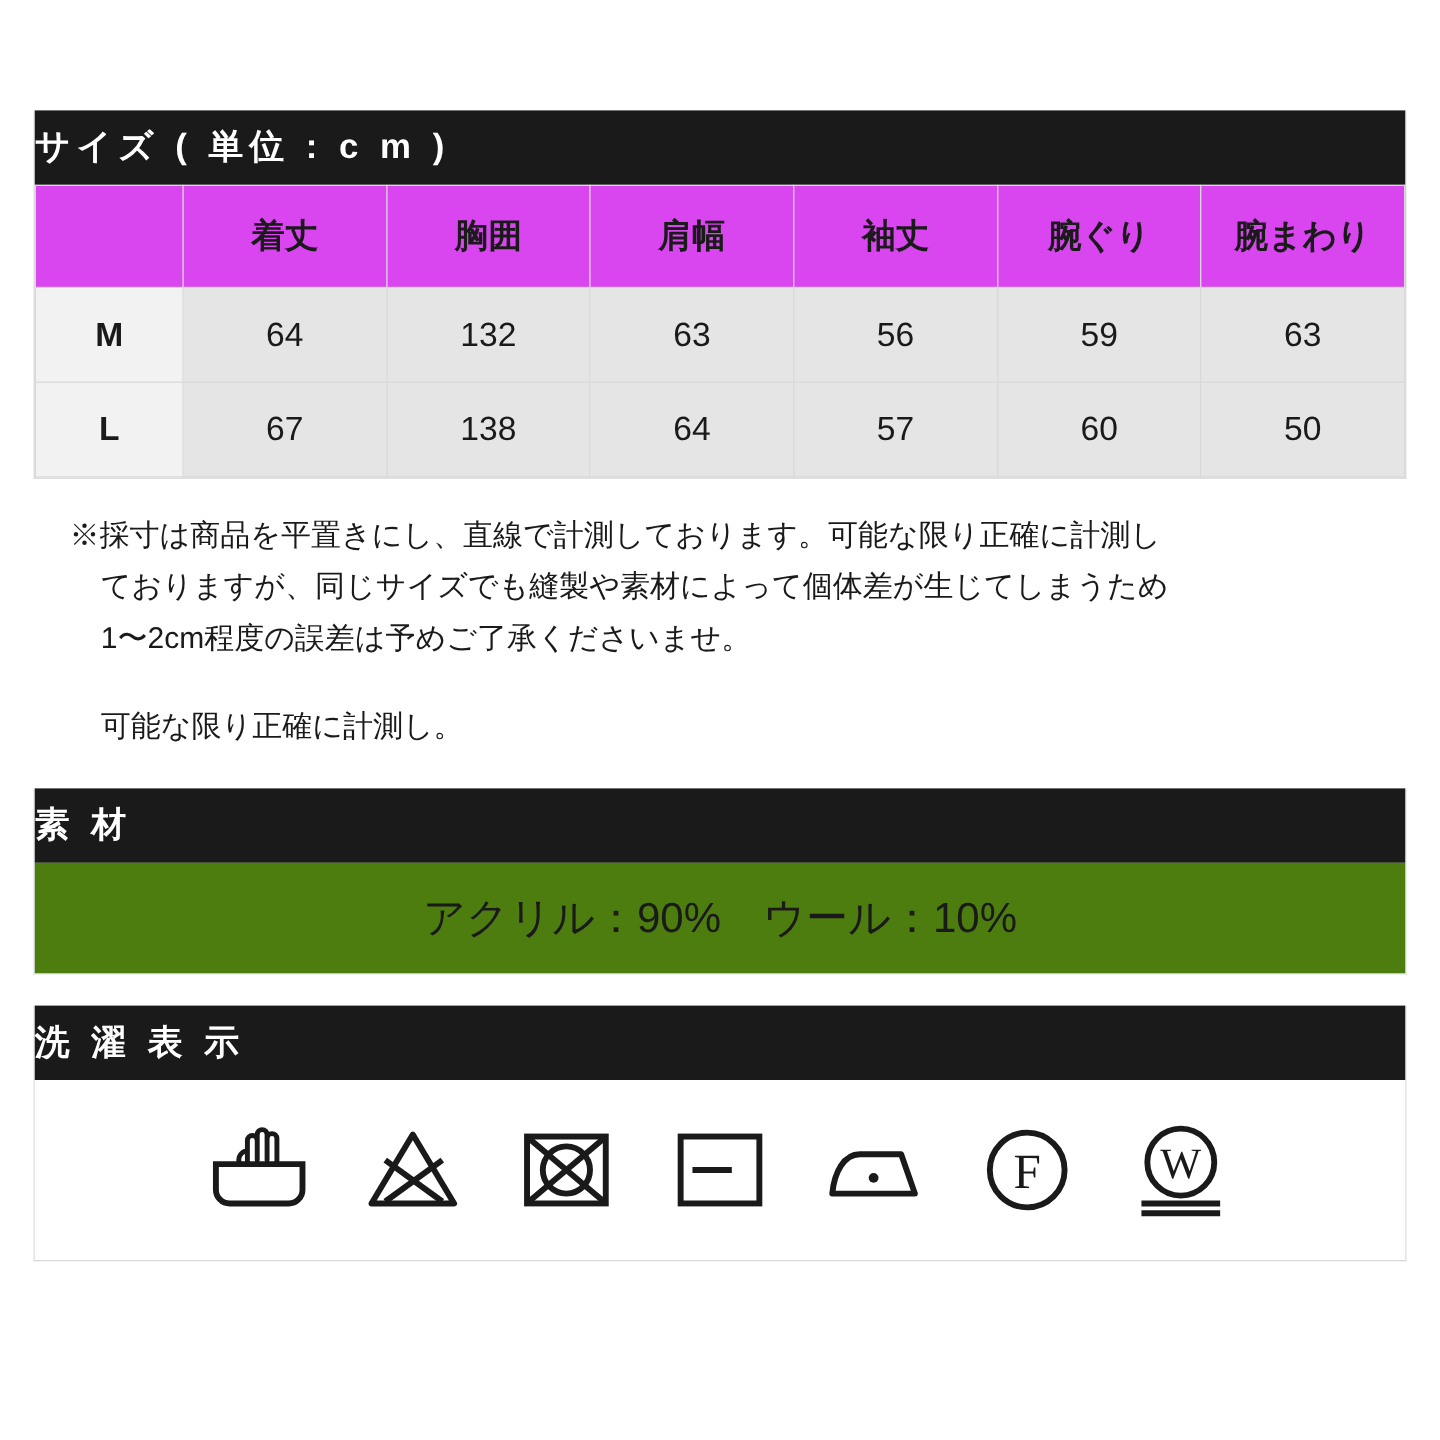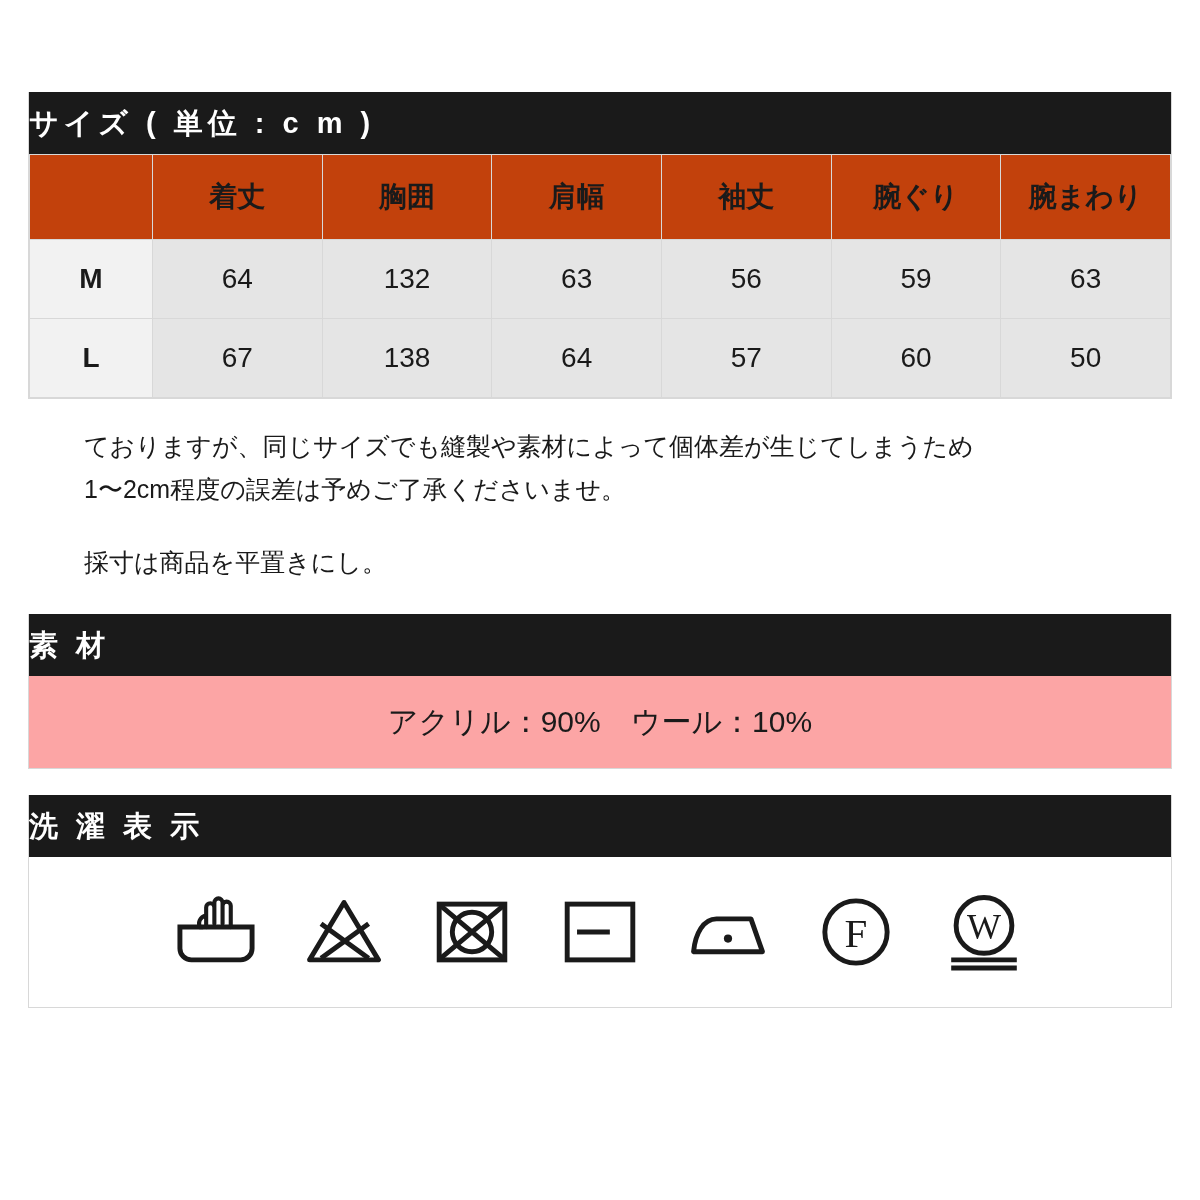"着丈" table.size thead th { background: #c2410c -> #d946ef }
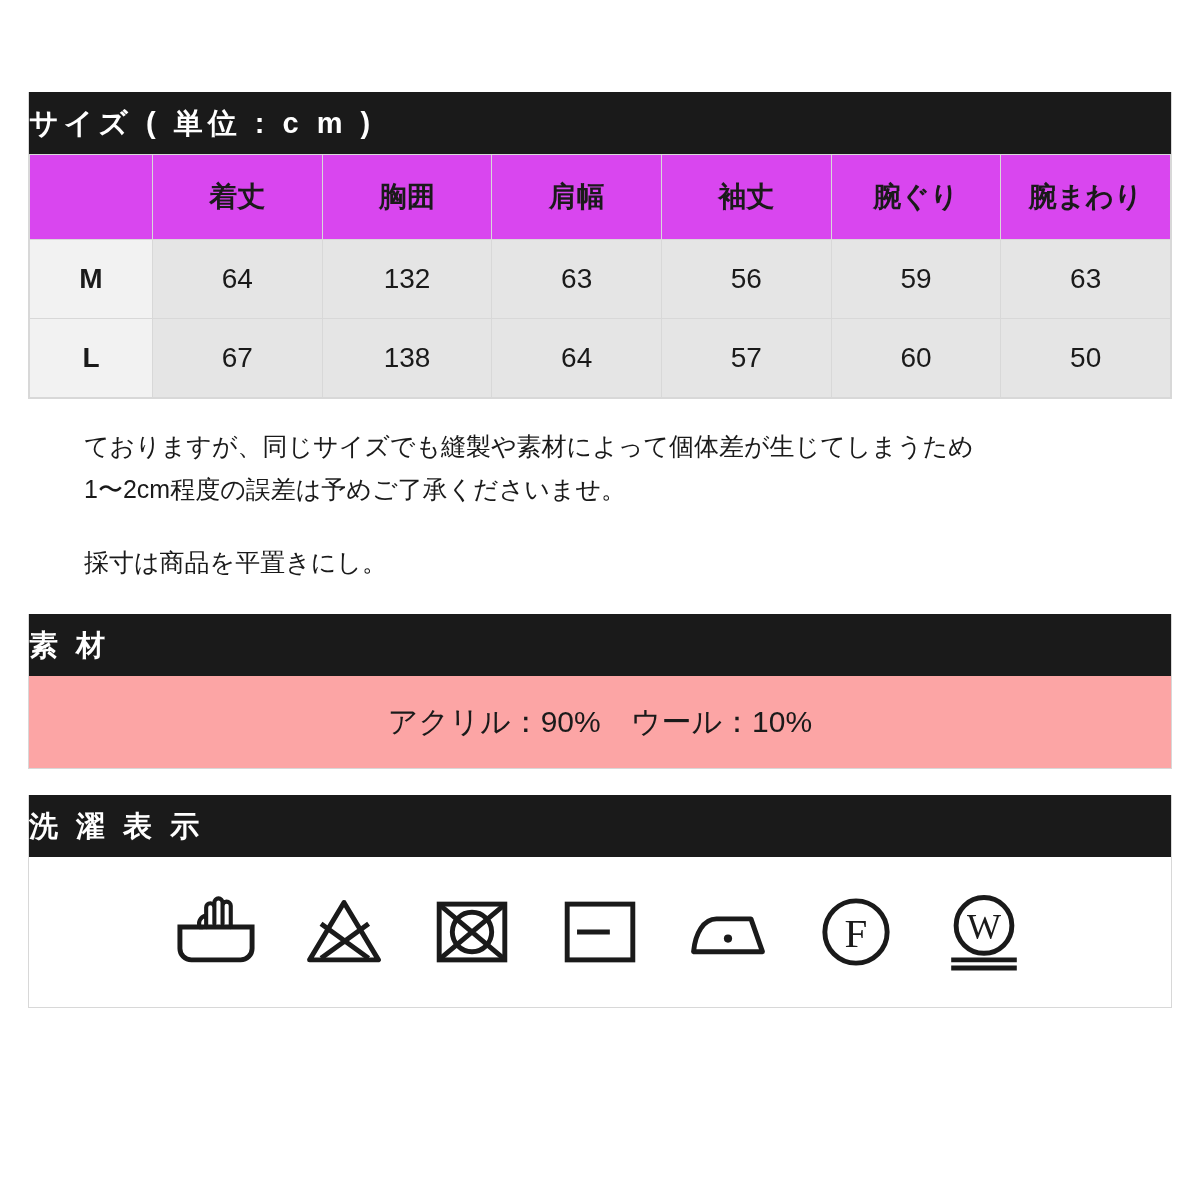"※採寸は商品を平置きにし、直線で計測しております。可能な限り正確に計測し" span.lead { html: none -> <span>※採寸は商品を平置きにし、直線で計測しております。可能な限り正確に計測し</span> }
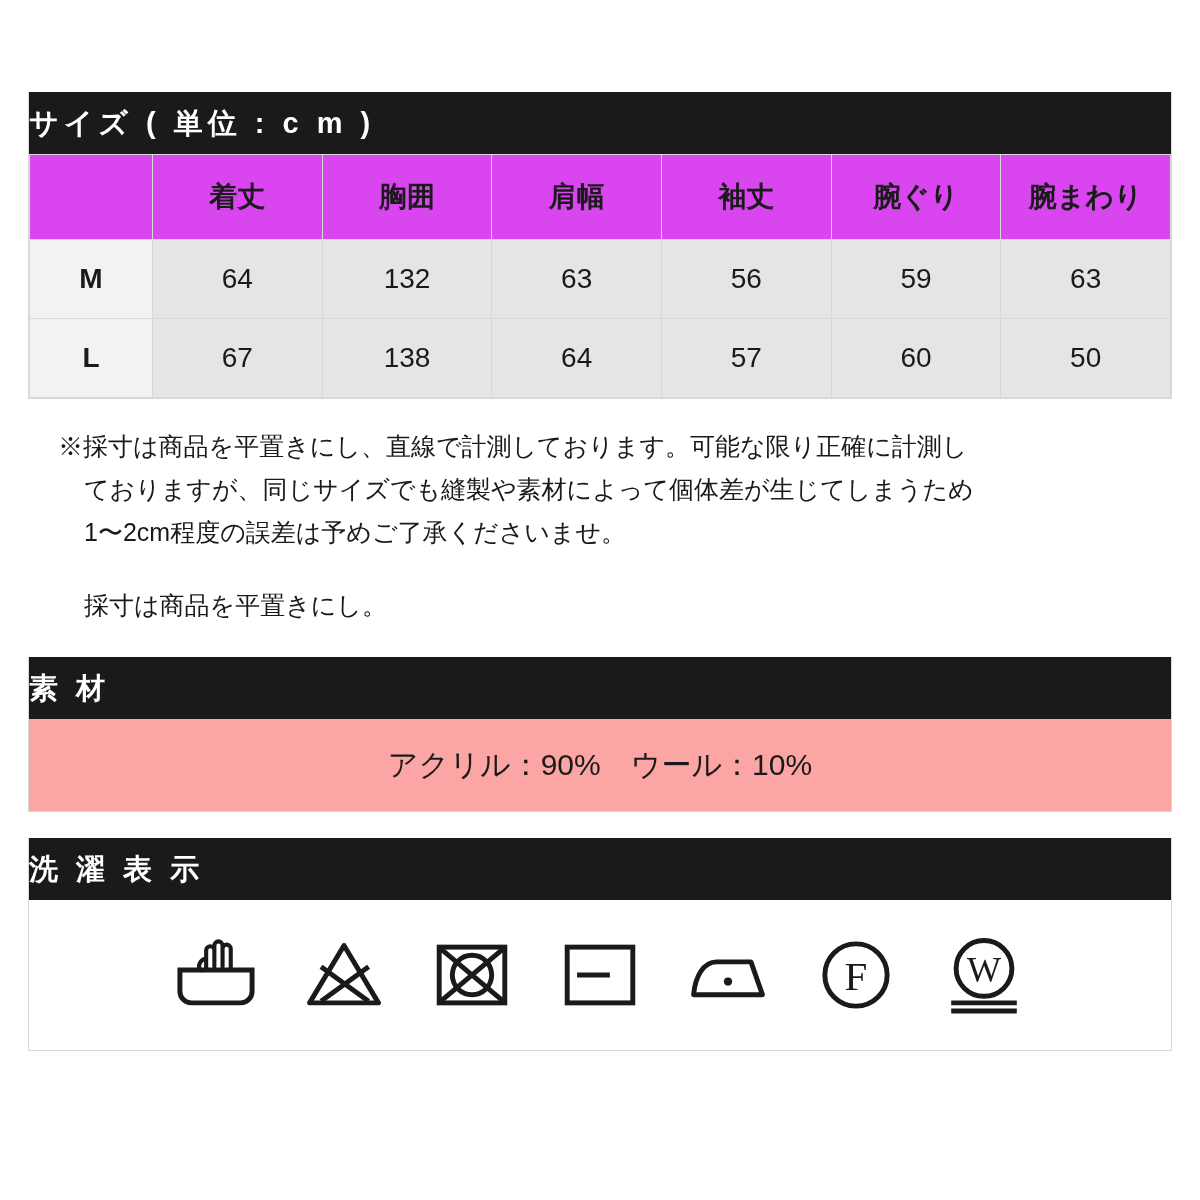"採寸は商品を平置きにし。" span.ind { text: 採寸は商品を平置きに -> 可能な限り正確に計測 }
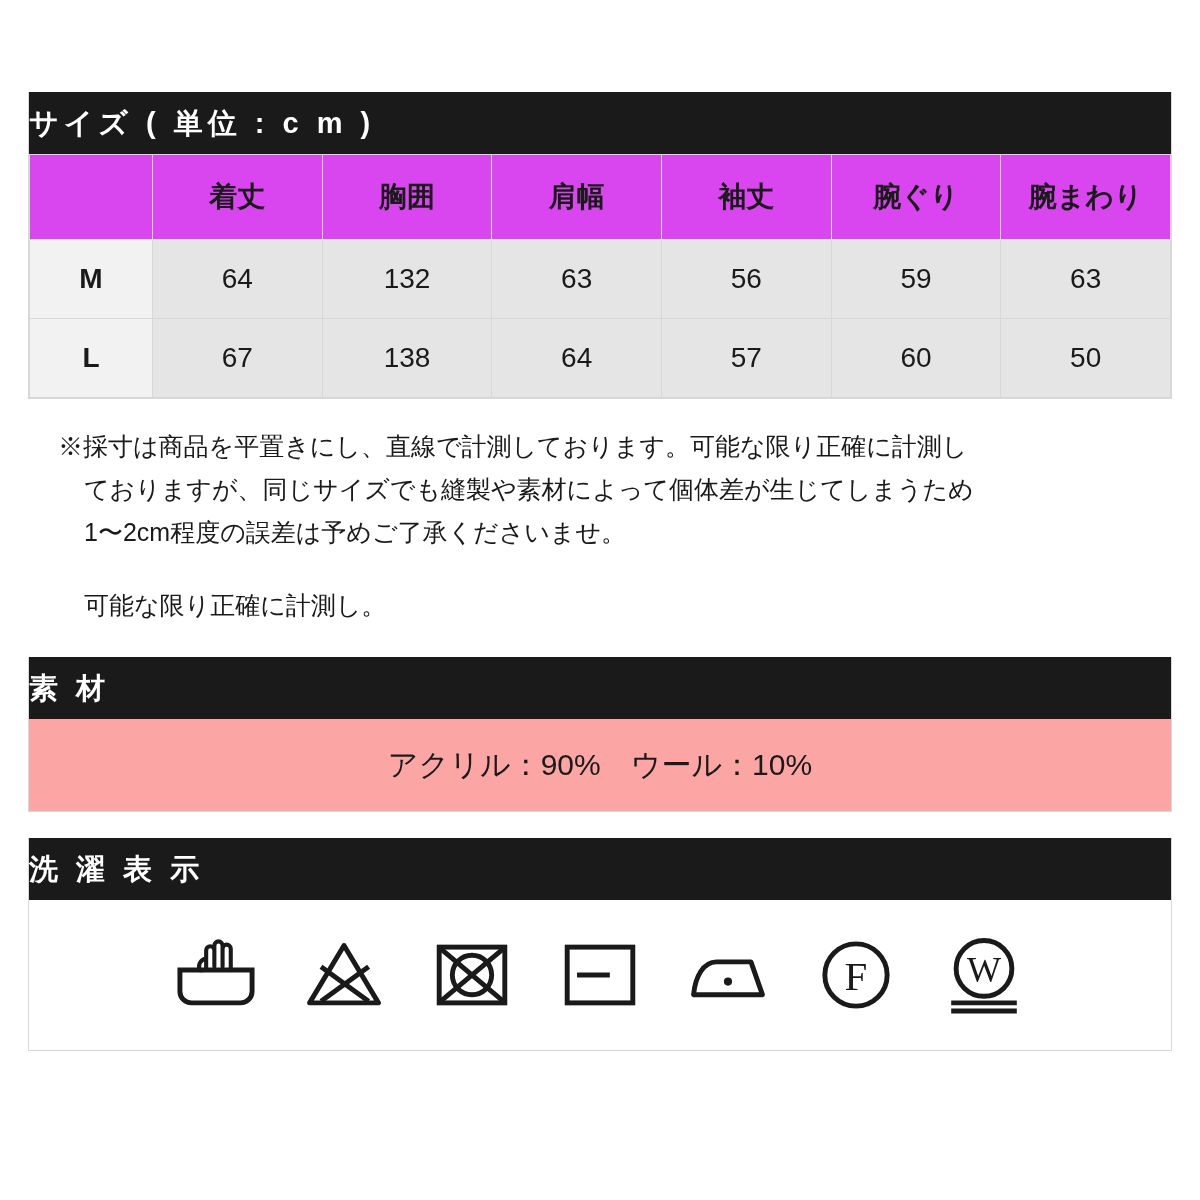"アクリル：90% ウール：10%" .material-body { background: #fca5a5 -> #4d7c0f; font-size: 30px -> 35px }
